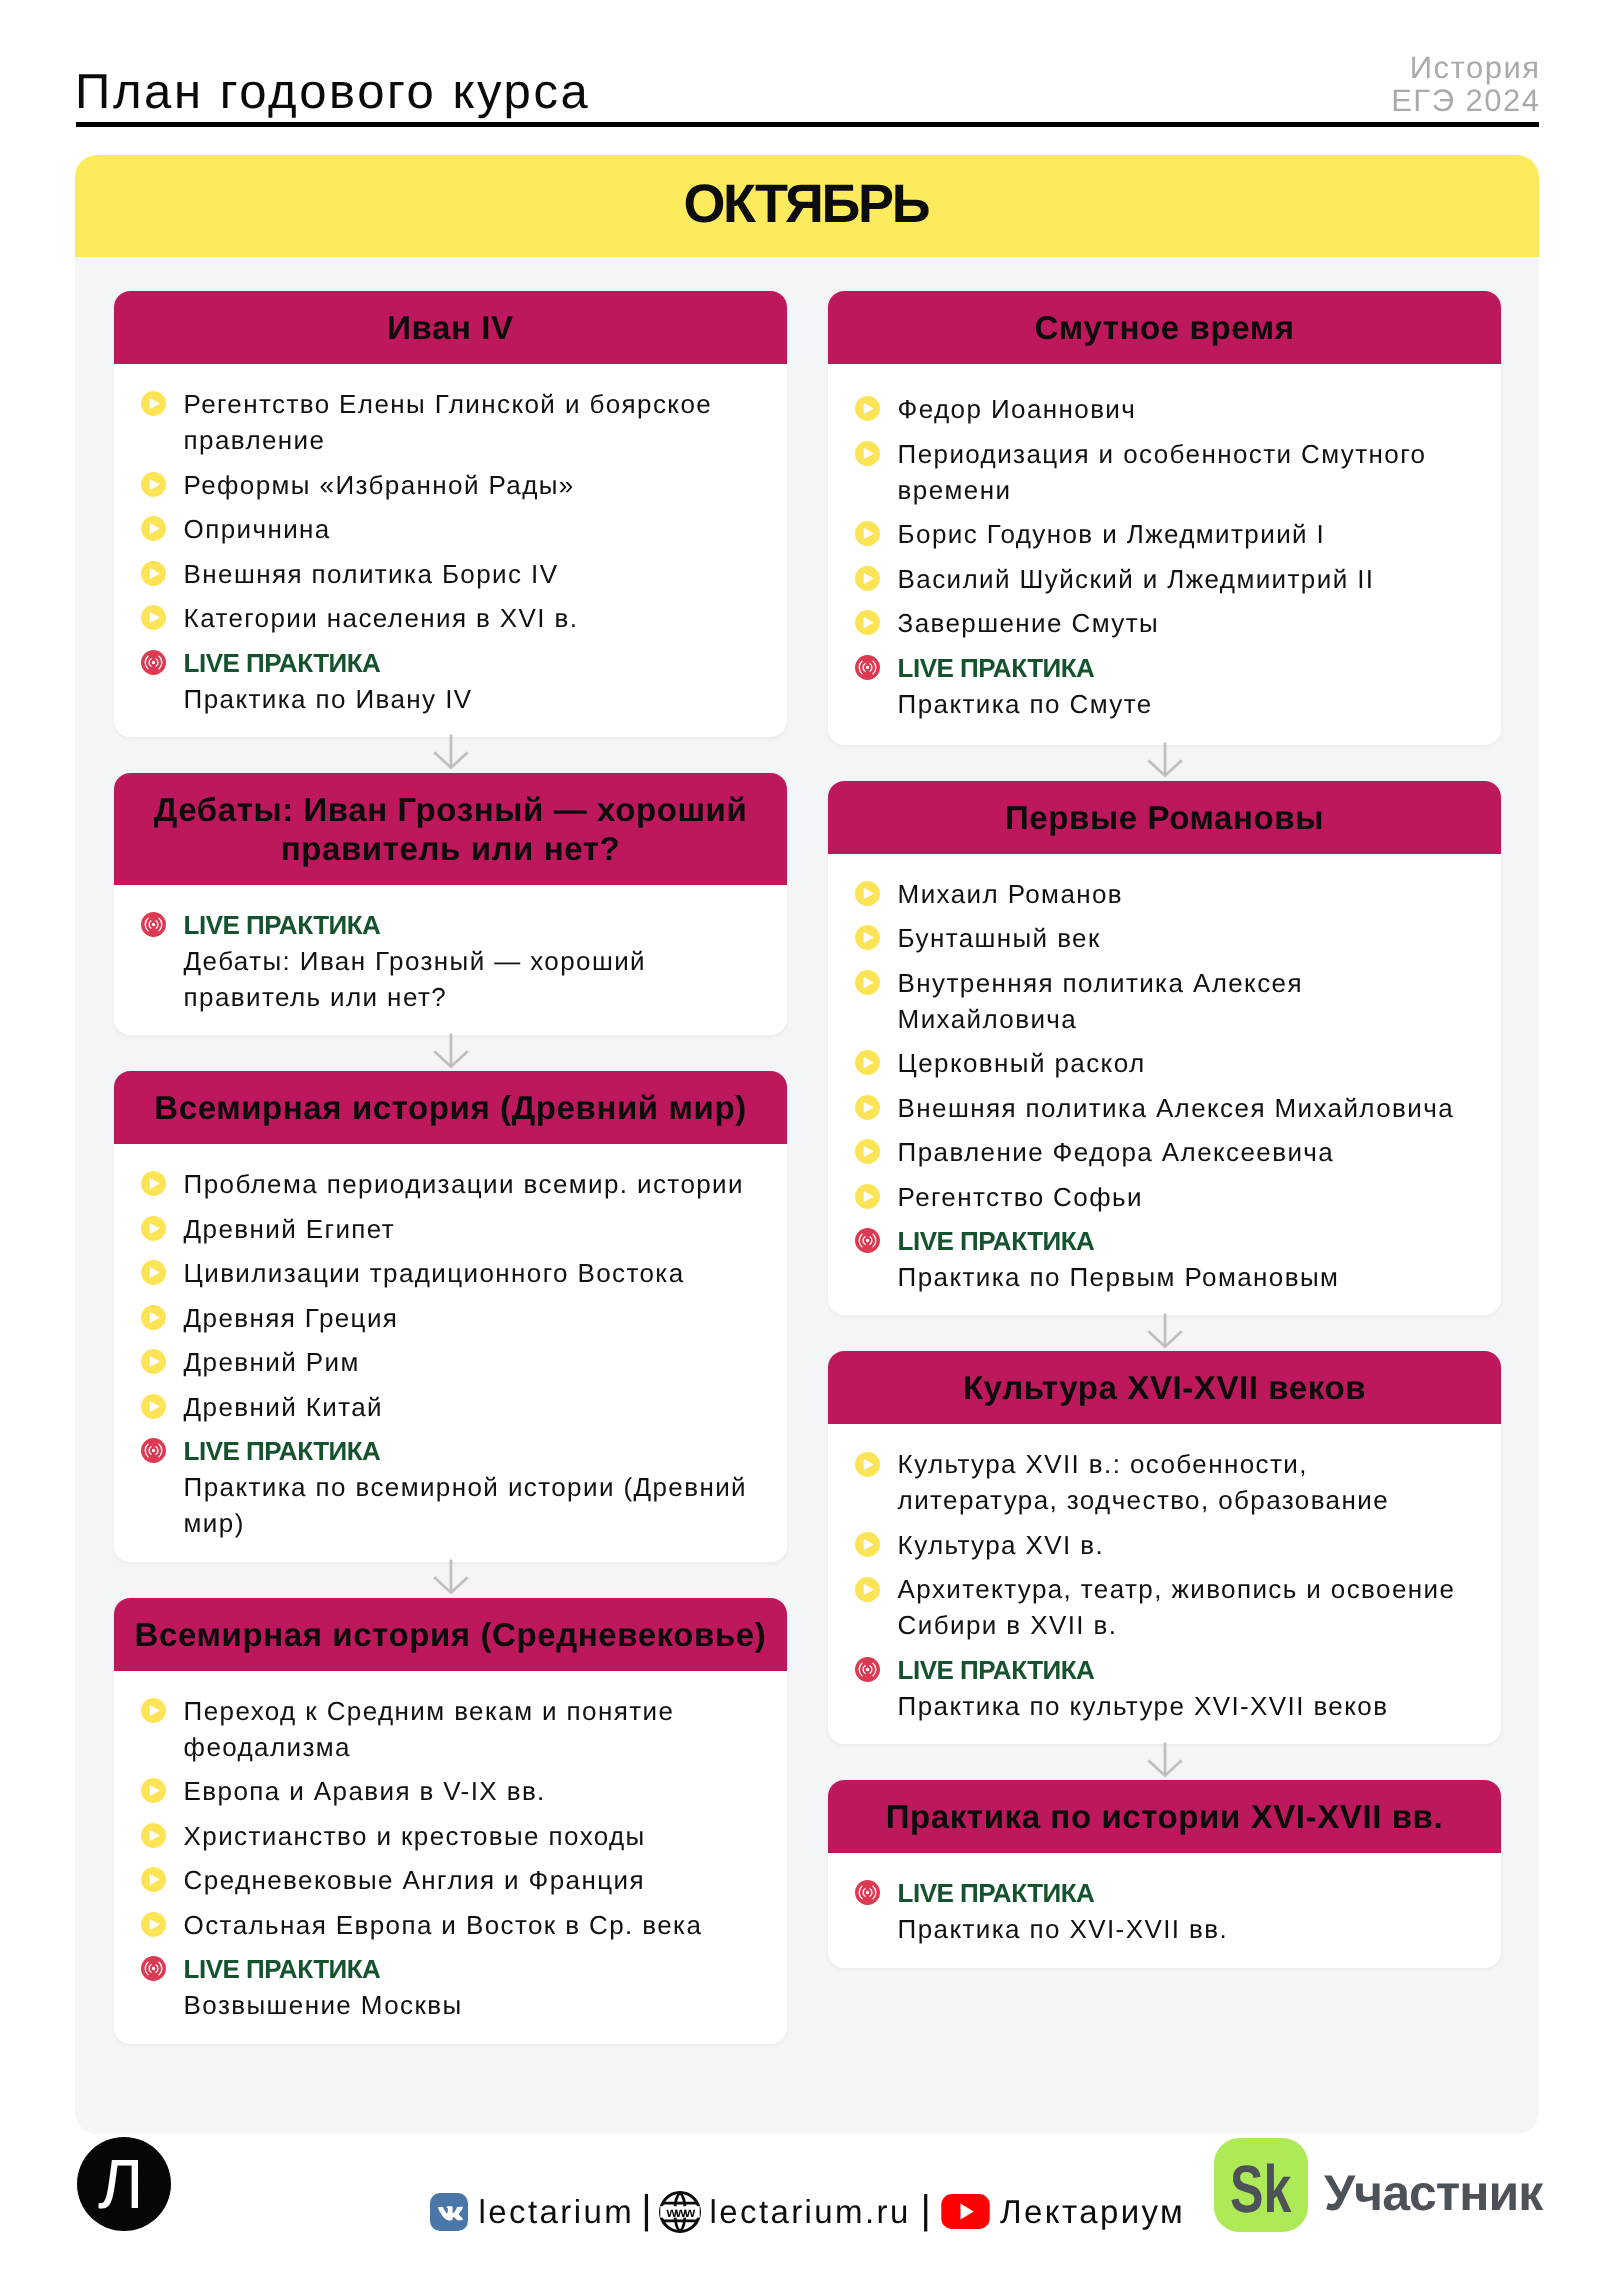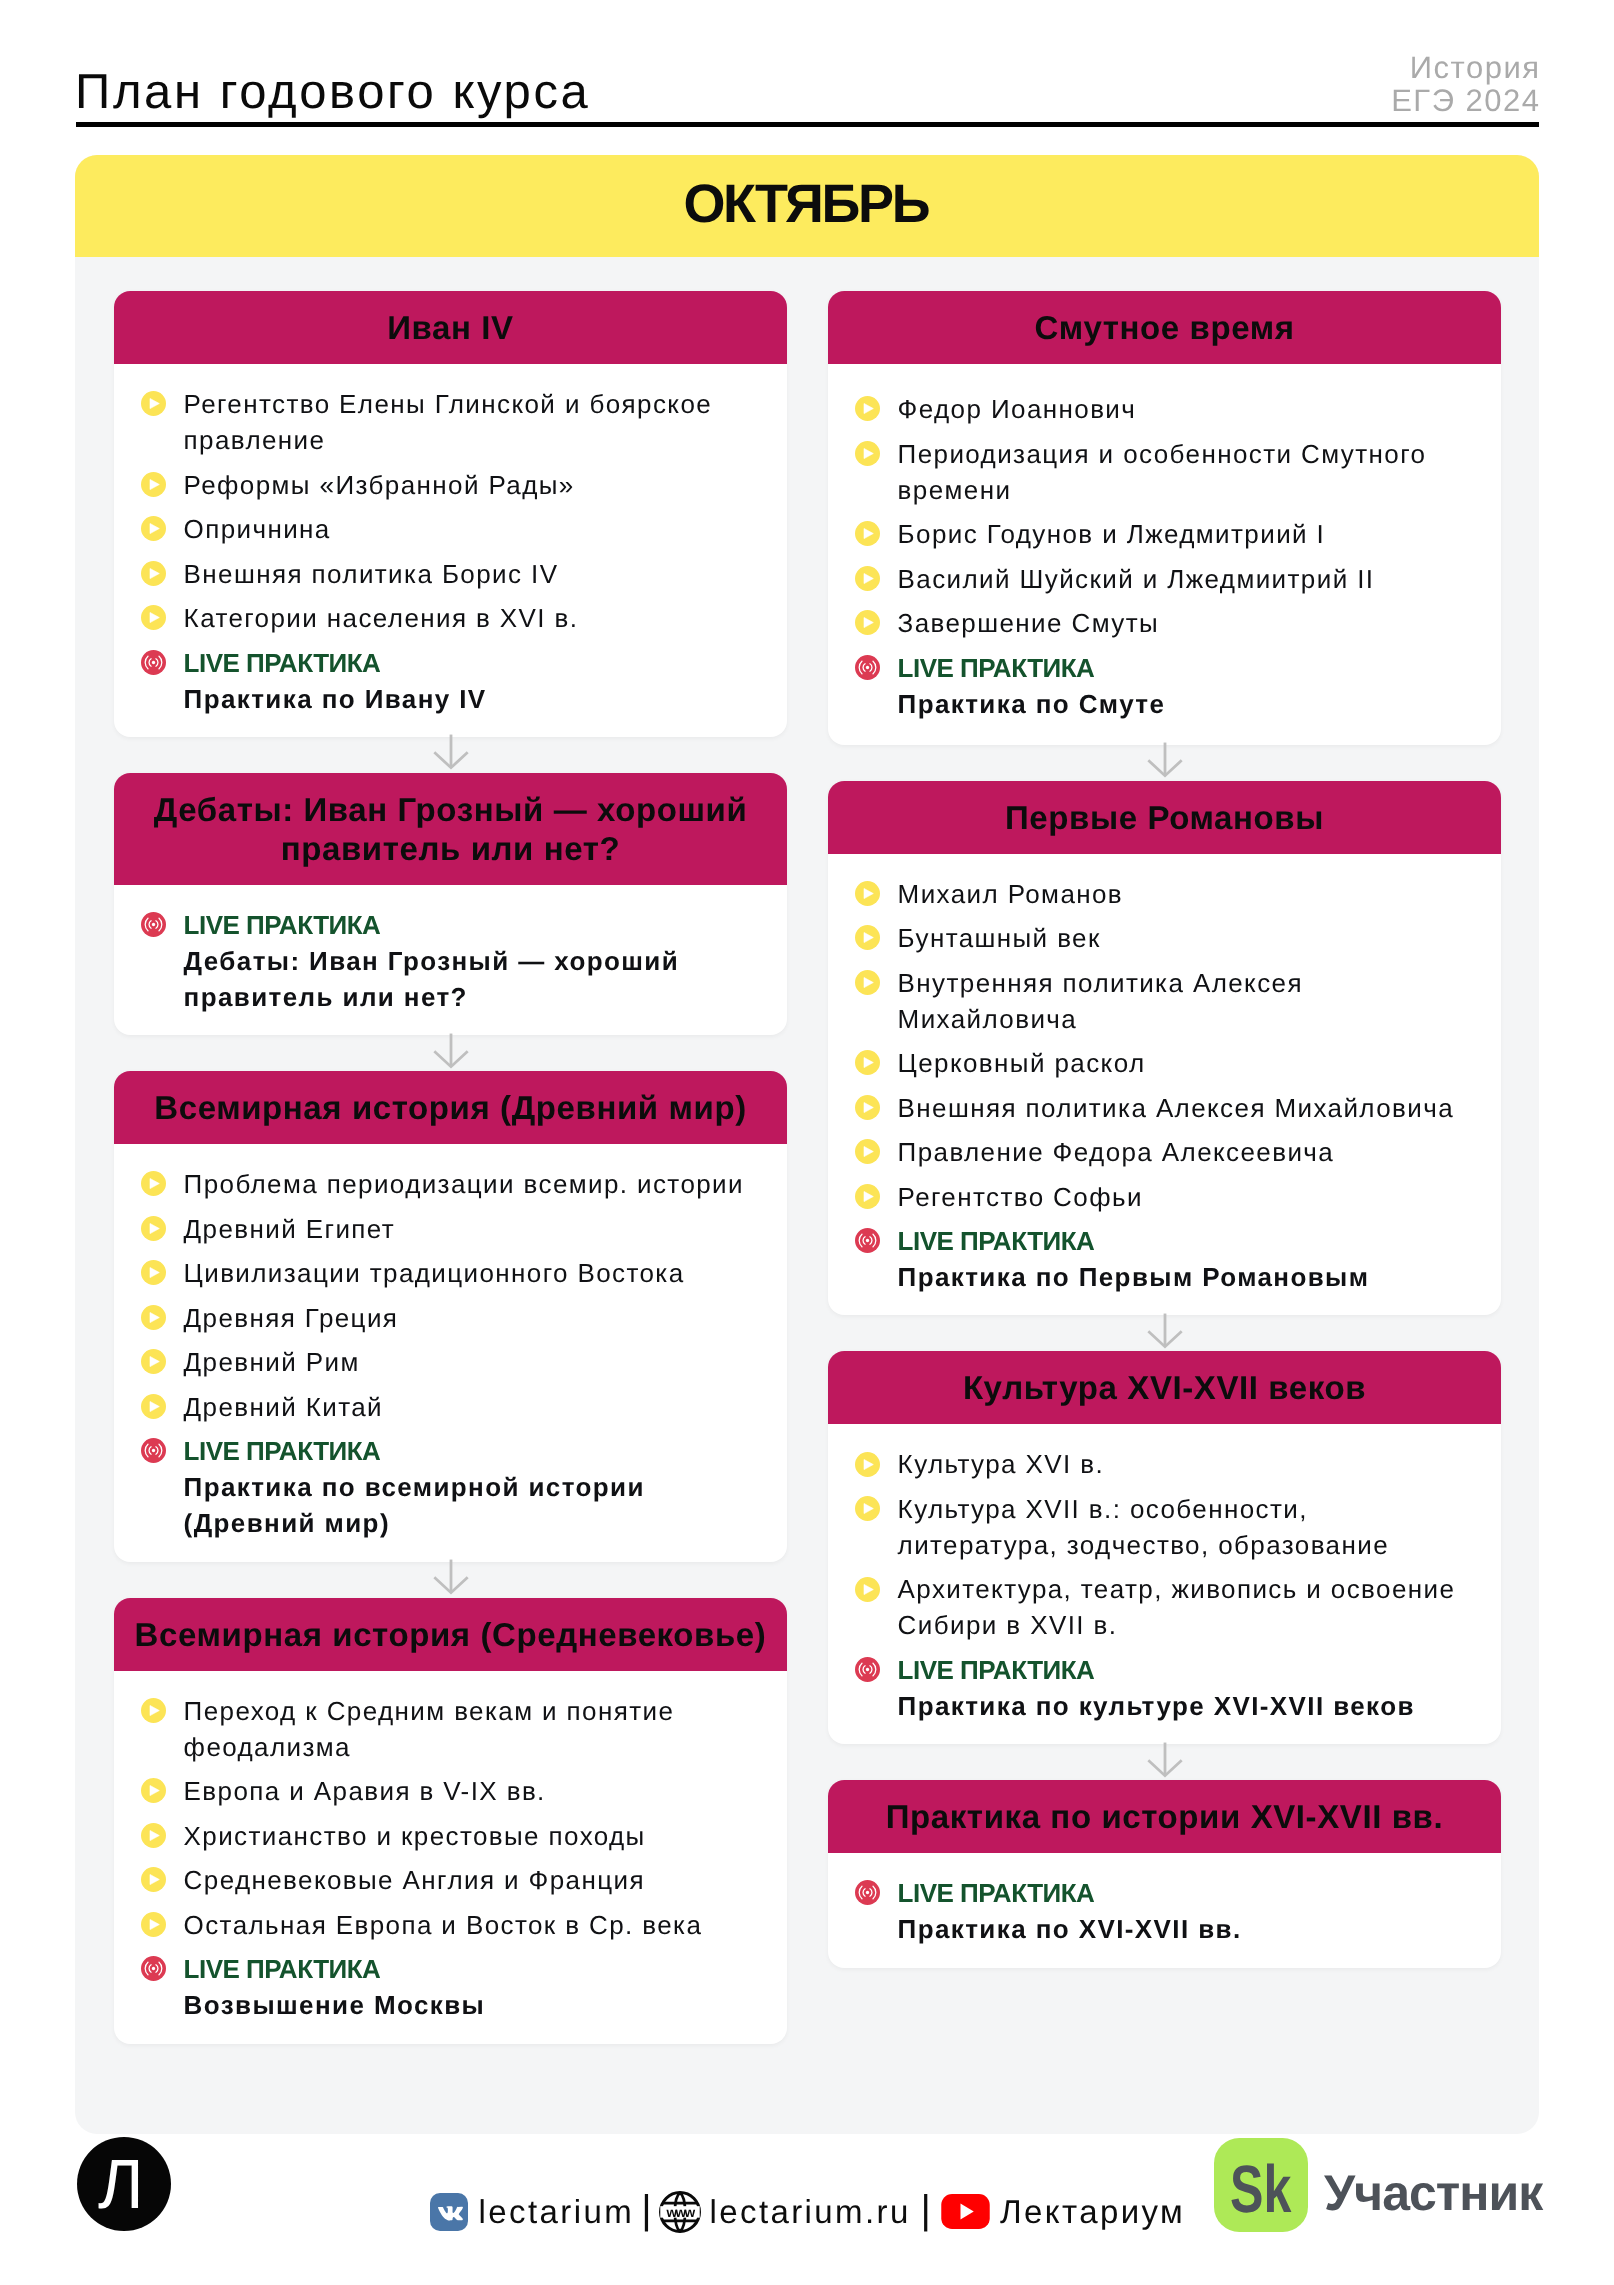"Практика по Ивану IV" .desc { font-weight: 700 -> 400 }
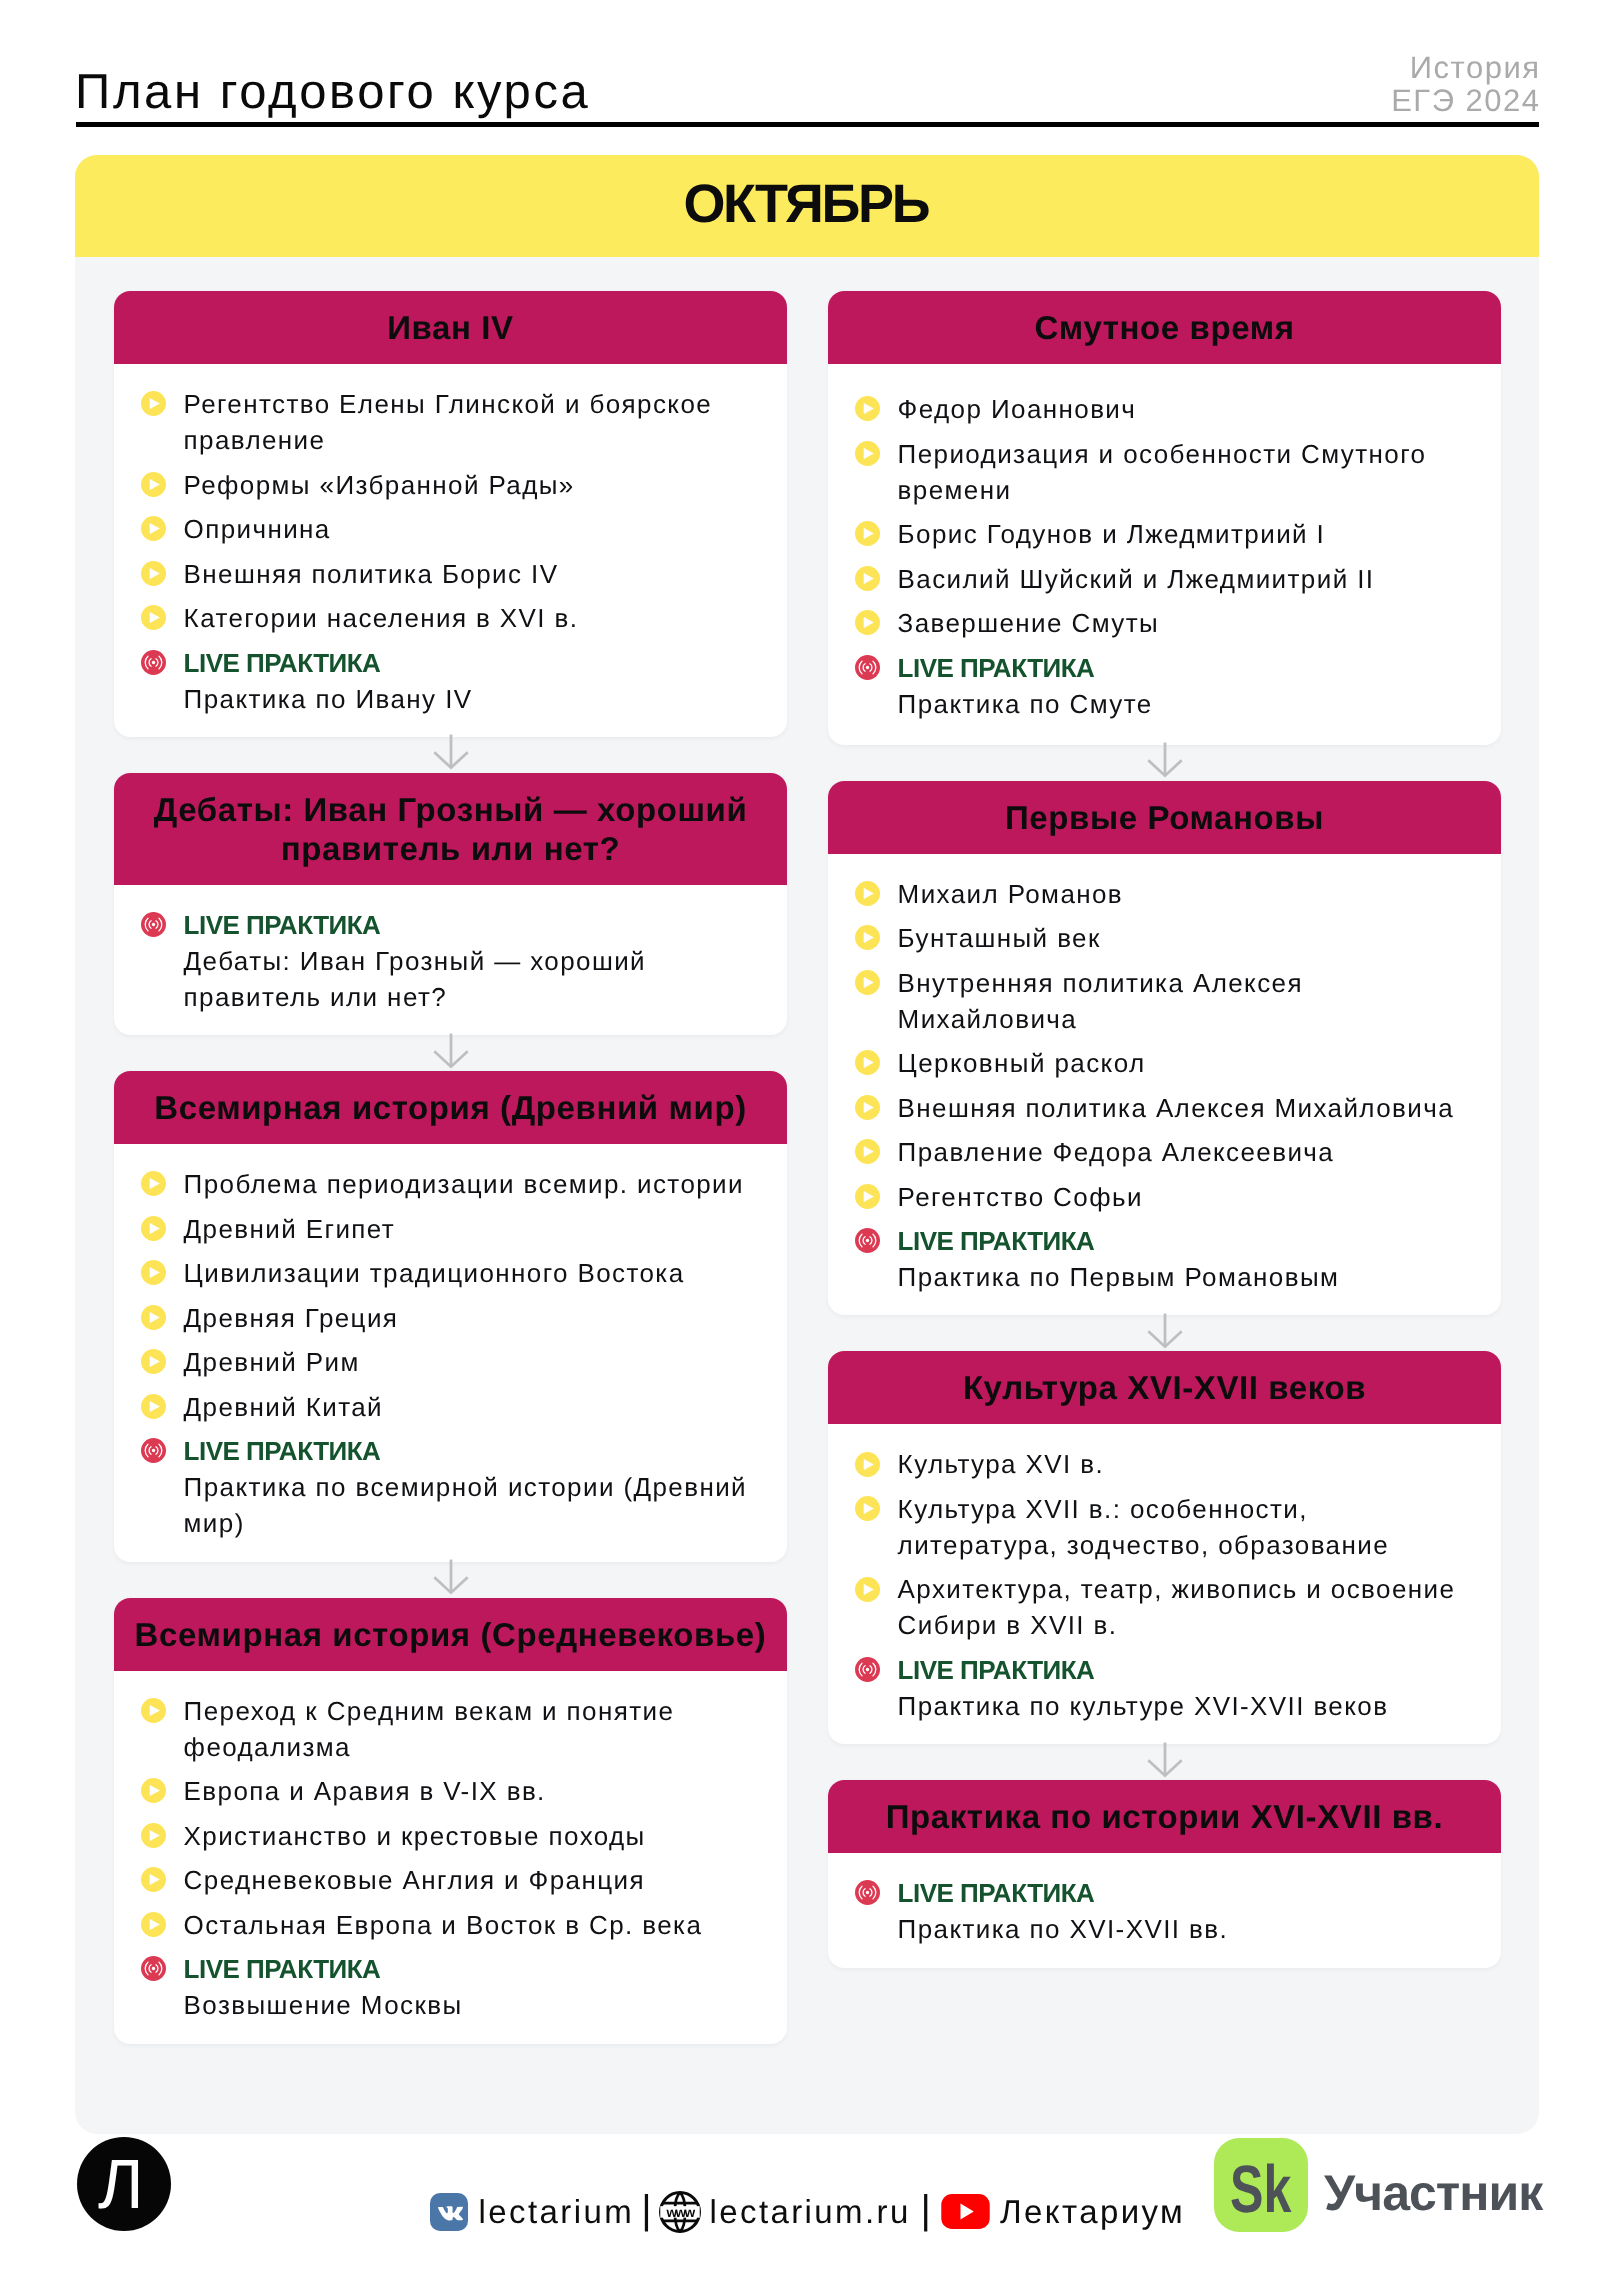"Культура XVI в." div.item { order: before "Культура XVII в.: особенности," -> after "Культура XVII в.: особенности," }
